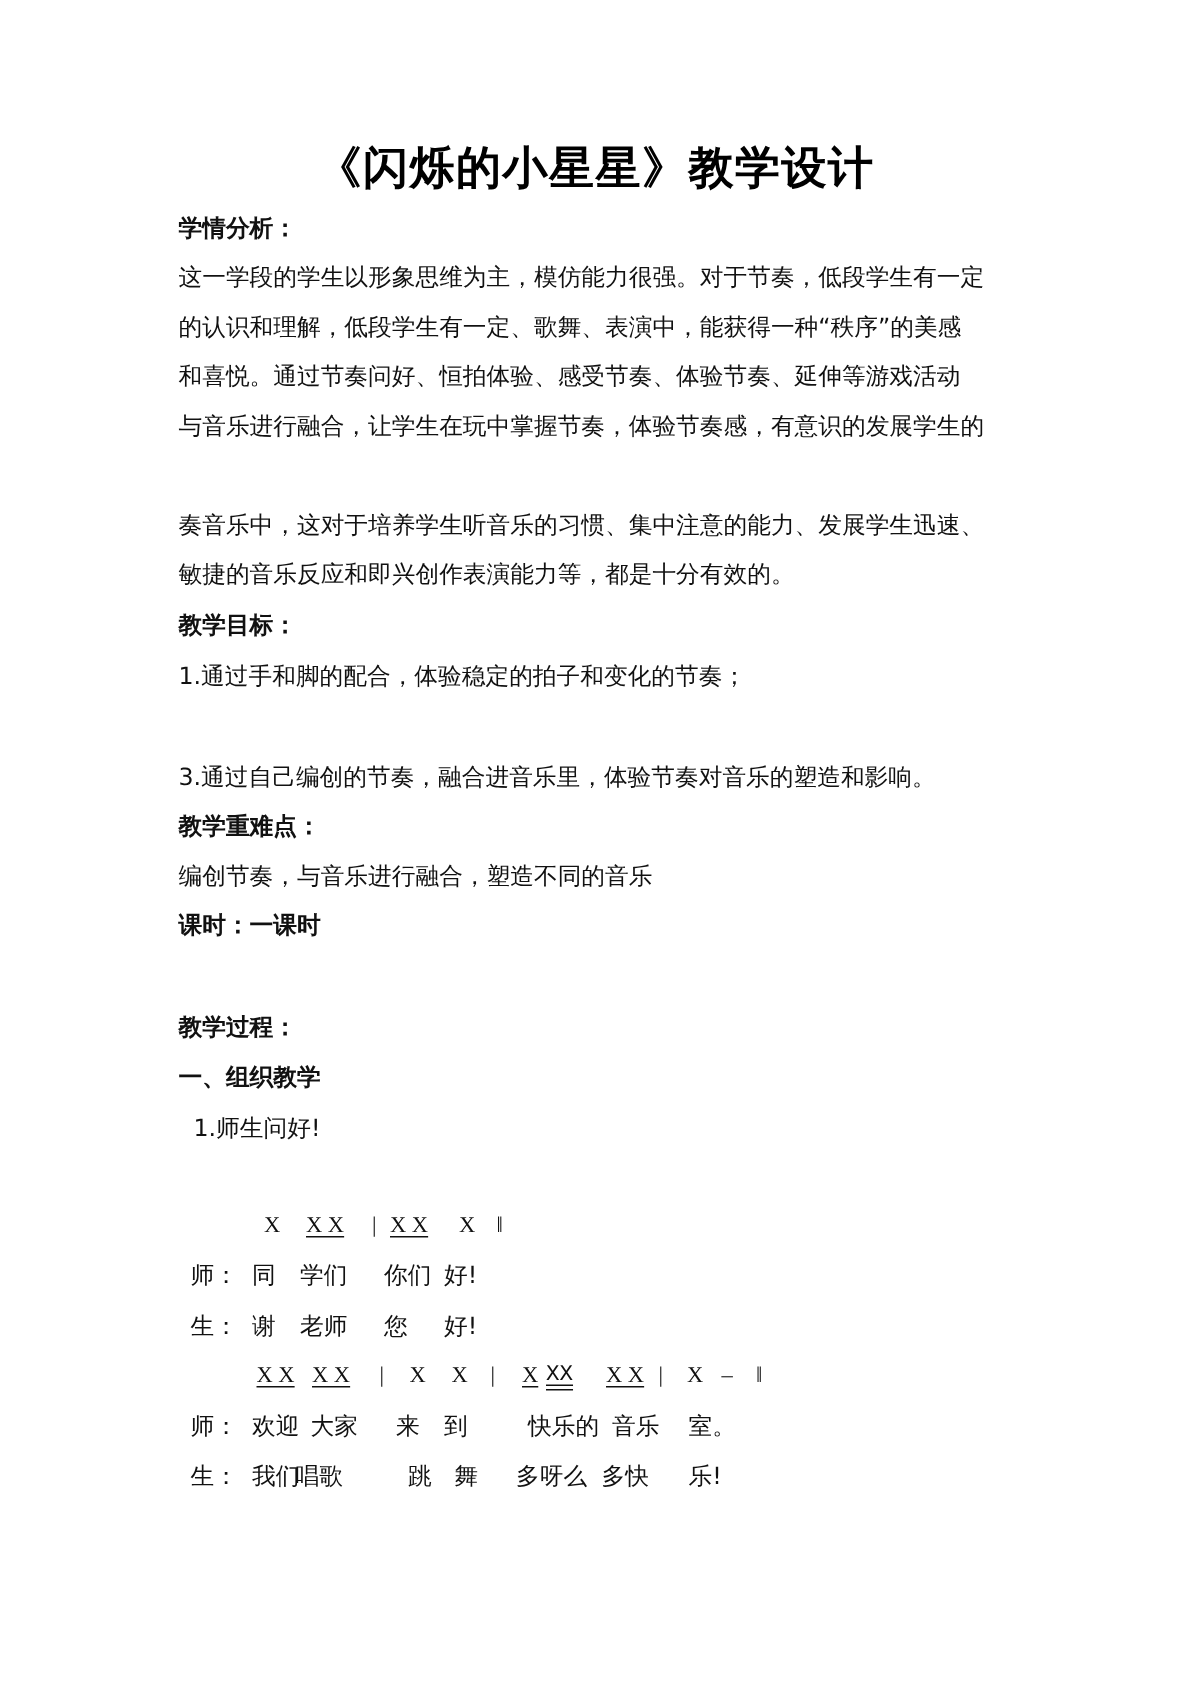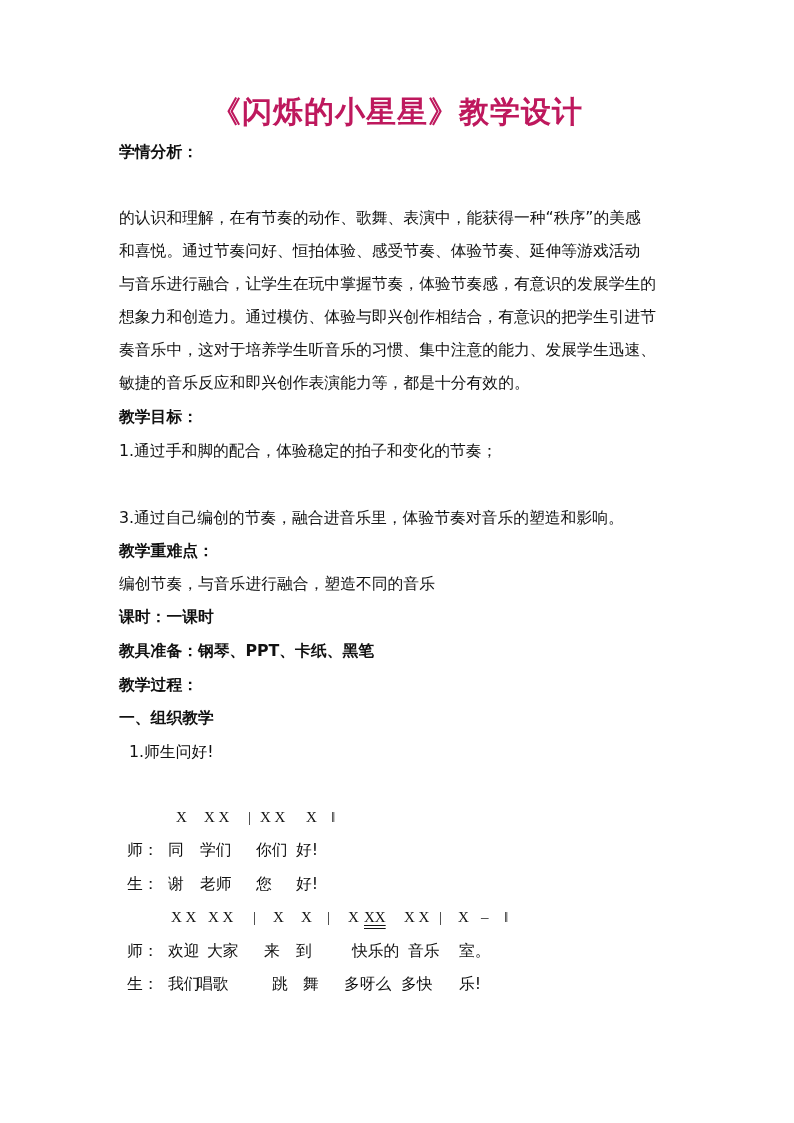"《闪烁的小星星》教学设计" .title { color: #be185d -> #000000 }
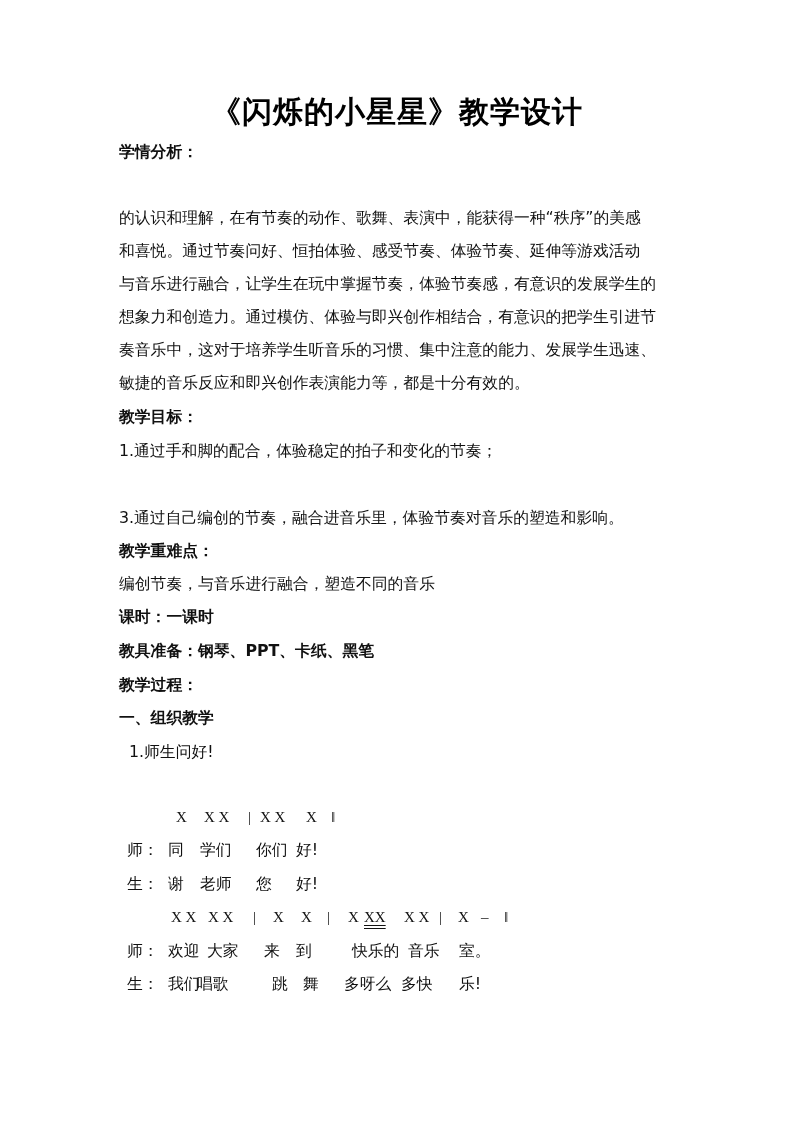"这一学段的学生以形象思维为主，模仿能力很强。对于节奏，低段学生有一定" div.line { html: none -> <div>这一学段的学生以形象思维为主，模仿能力很强。对于节奏，低段学生有一定</div> }
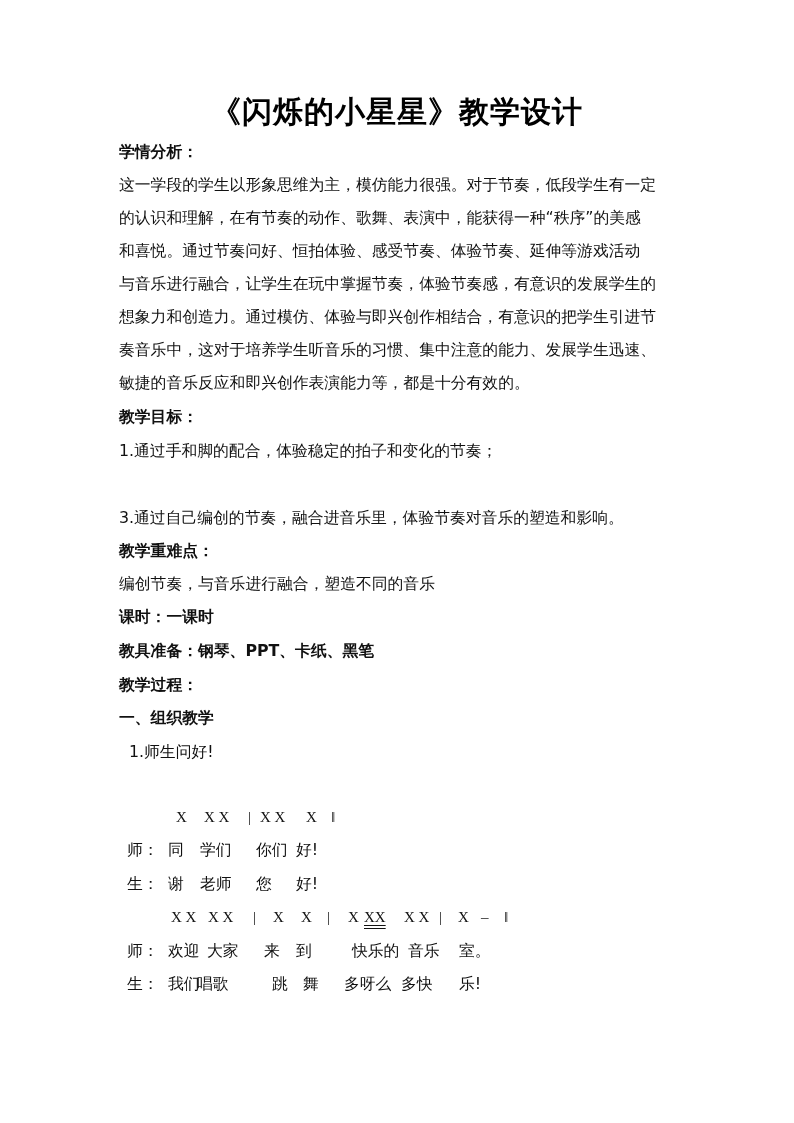"的认识和理解，在有节奏的动作、歌舞、表演中，能获得一种“秩序”的美感" div.line { text: 在有节奏的动作 -> 低段学生有一定 }
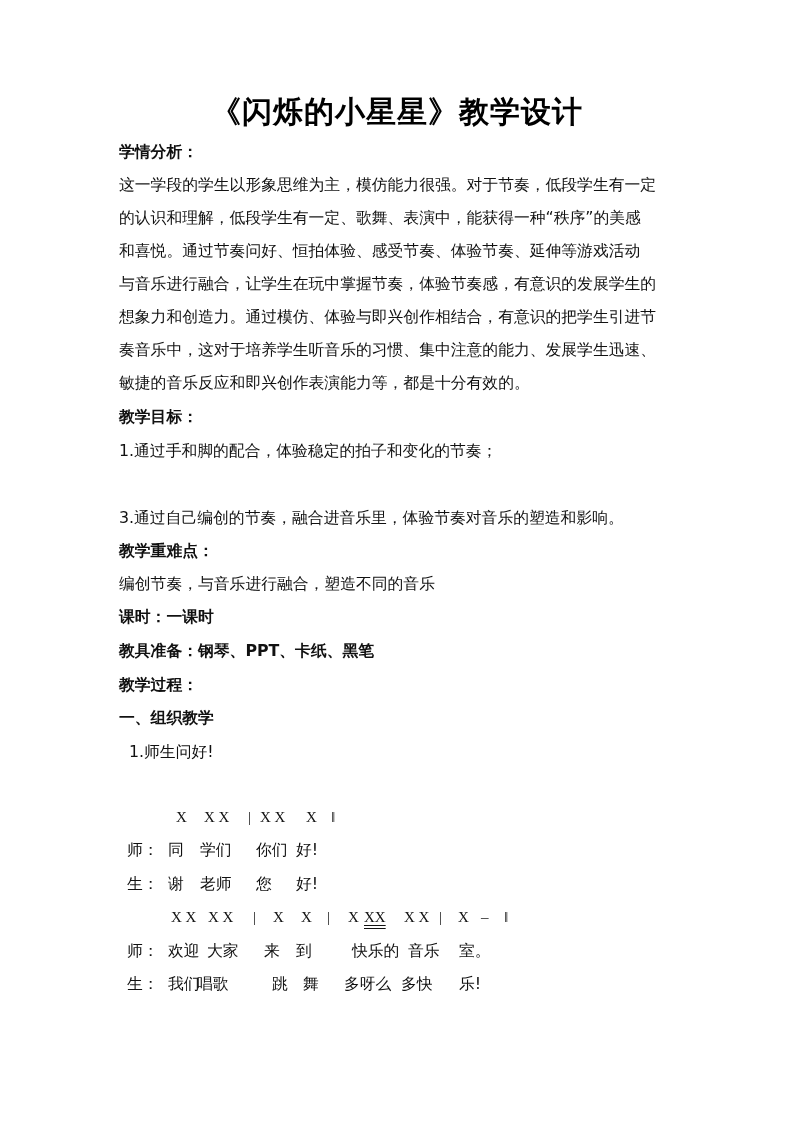"想象力和创造力。通过模仿、体验与即兴创作相结合，有意识的把学生引进节" div.line { html: <div>想象力和创造力。通过模仿、体验与即兴创作相结合，有意识的把学生引进节</div> -> none }
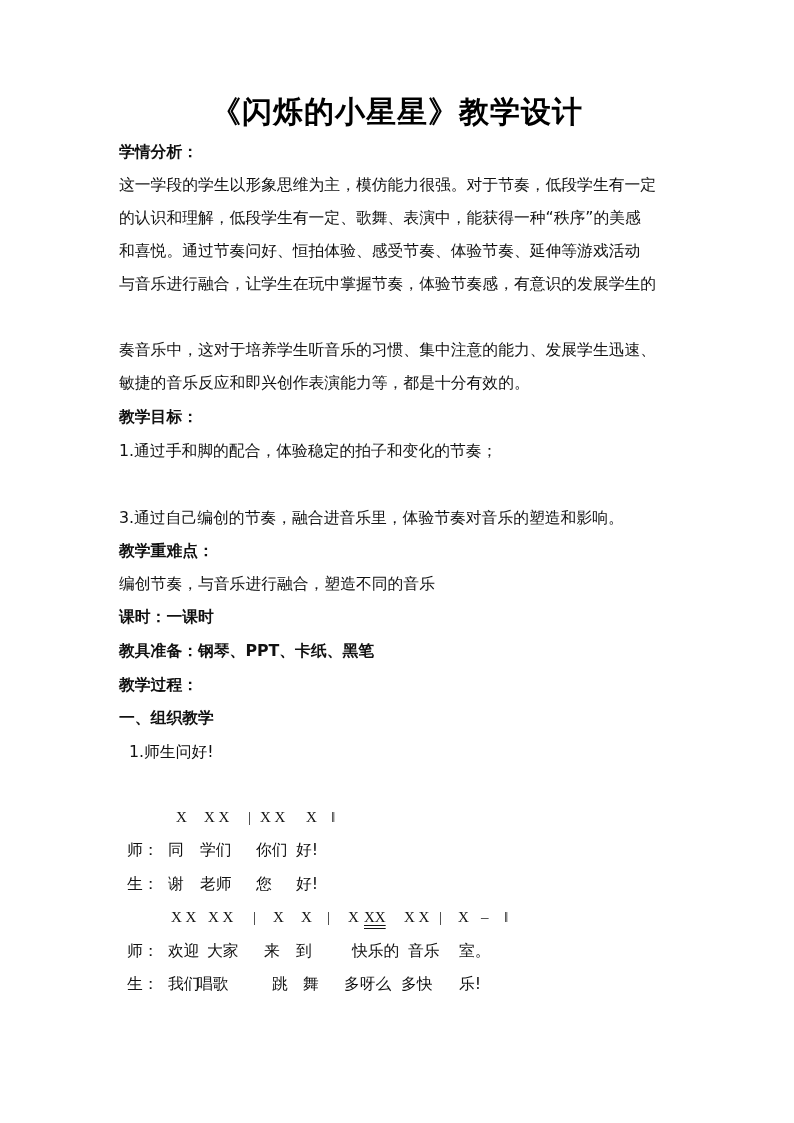"教具准备：钢琴、PPT、卡纸、黑笔" div.line { html: <div>教具准备：钢琴、PPT、卡纸、黑笔</div> -> none }
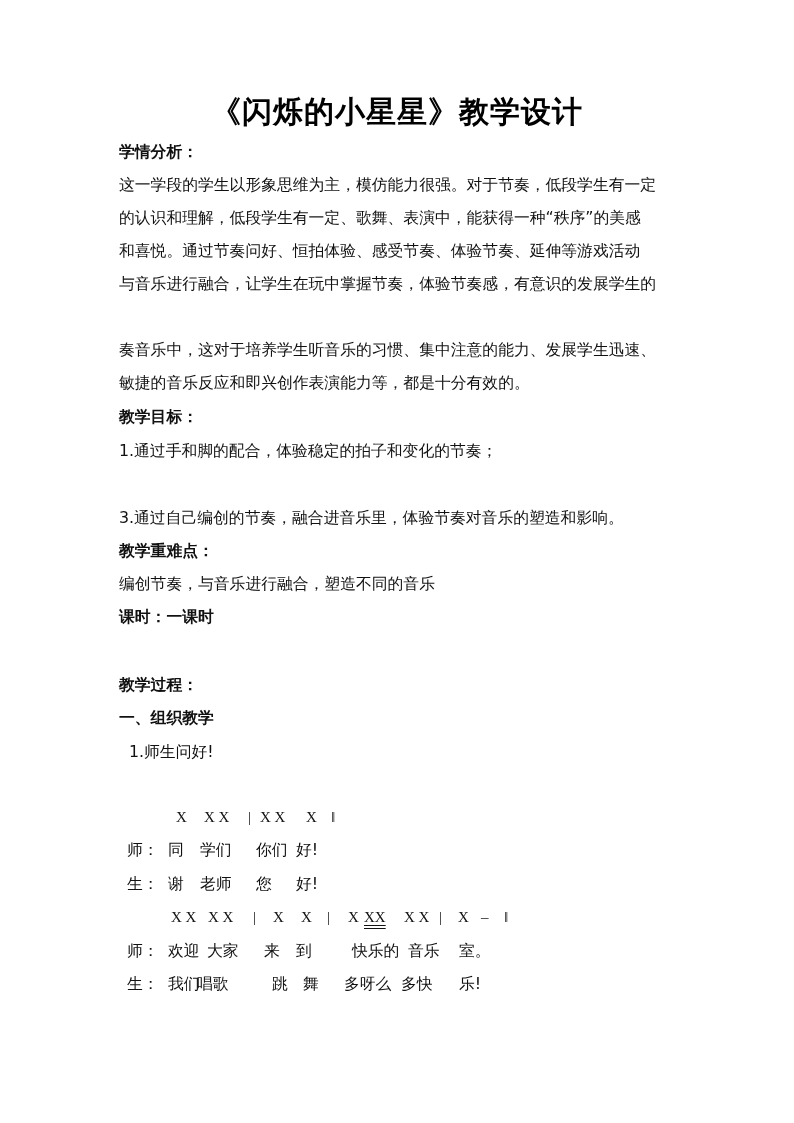"X X" .u { text-decoration: none -> underline }
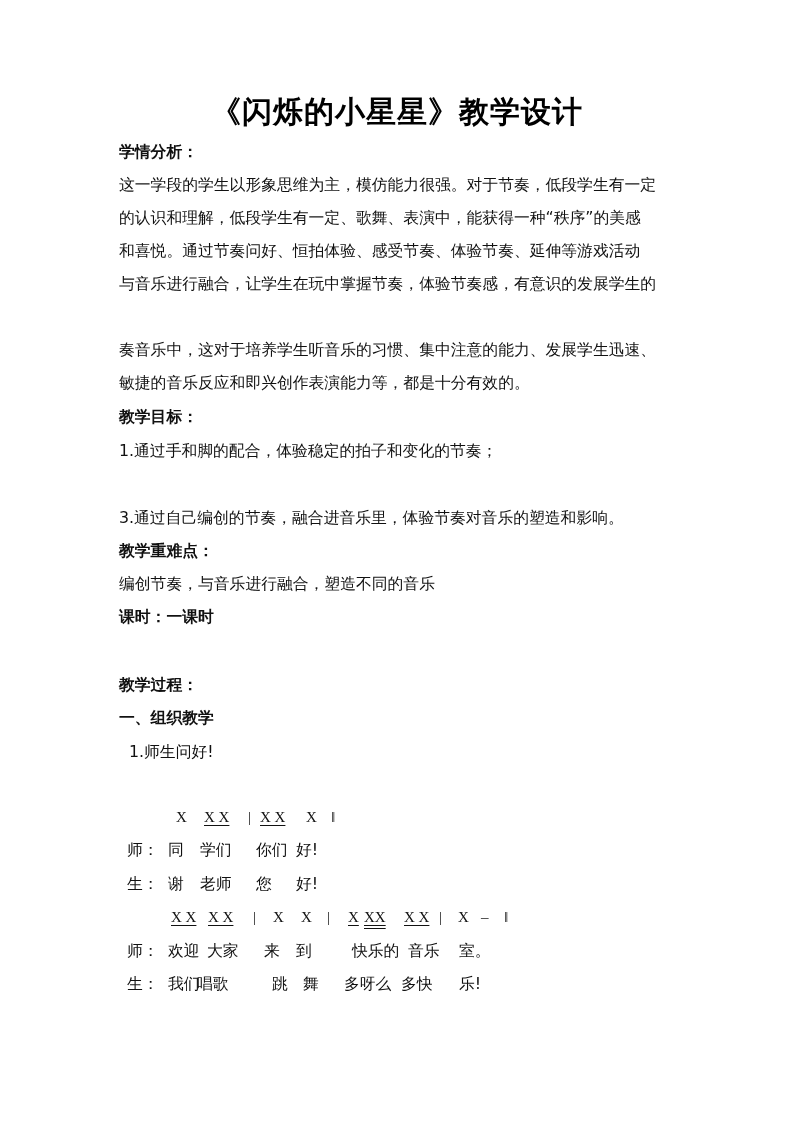"XX" .uu { font-family: none -> Liberation Mono, monospace }
